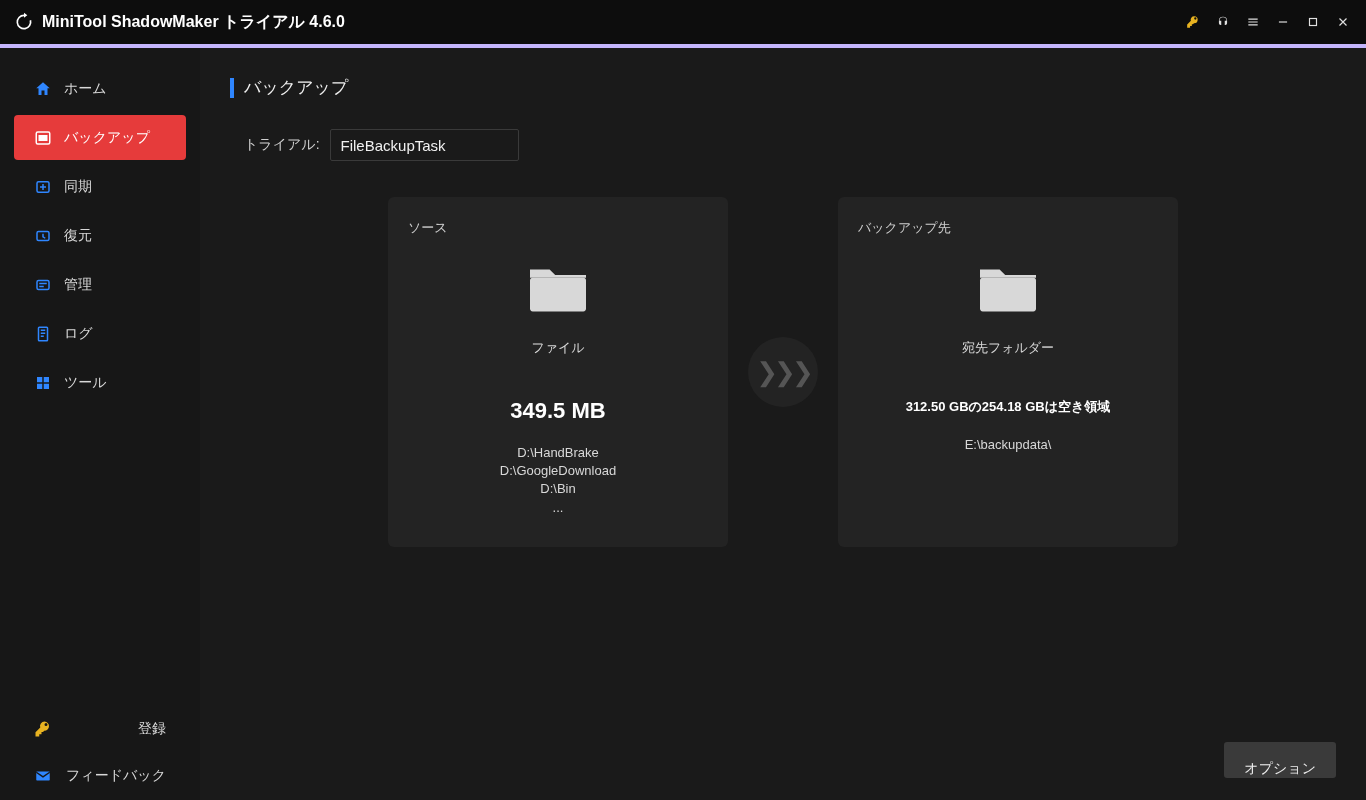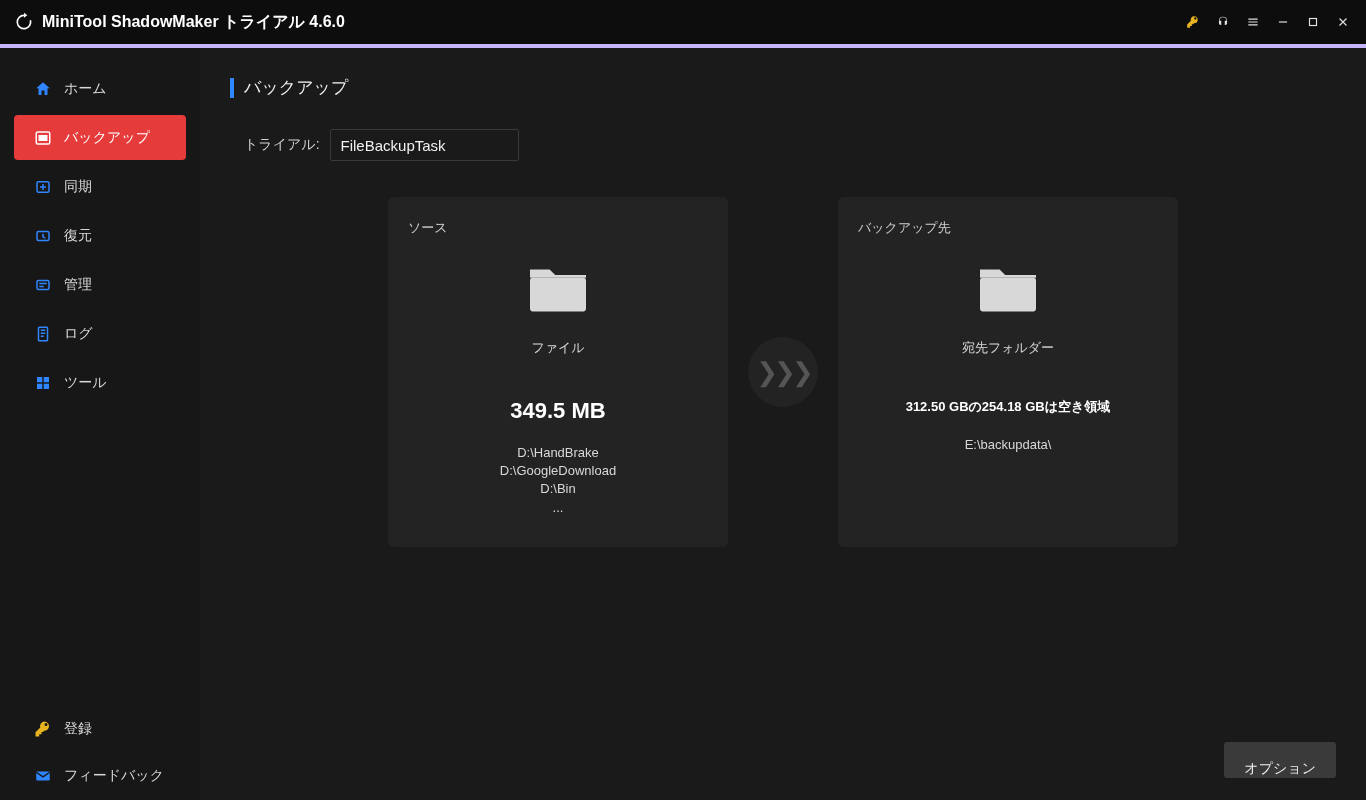"登録" .side-footer .side-item { justify-content: none -> space-between }
